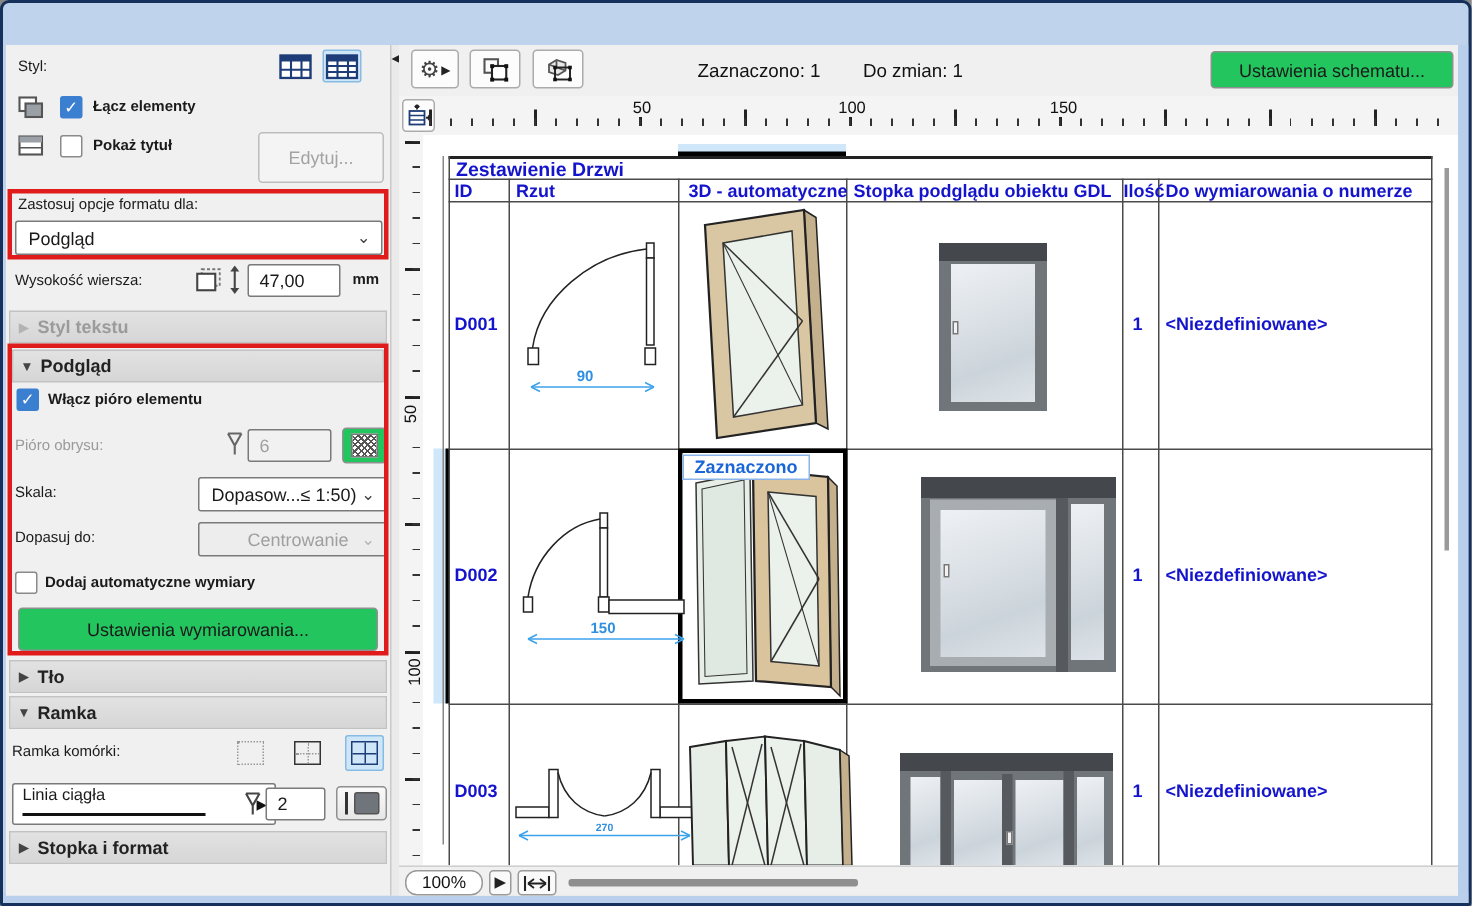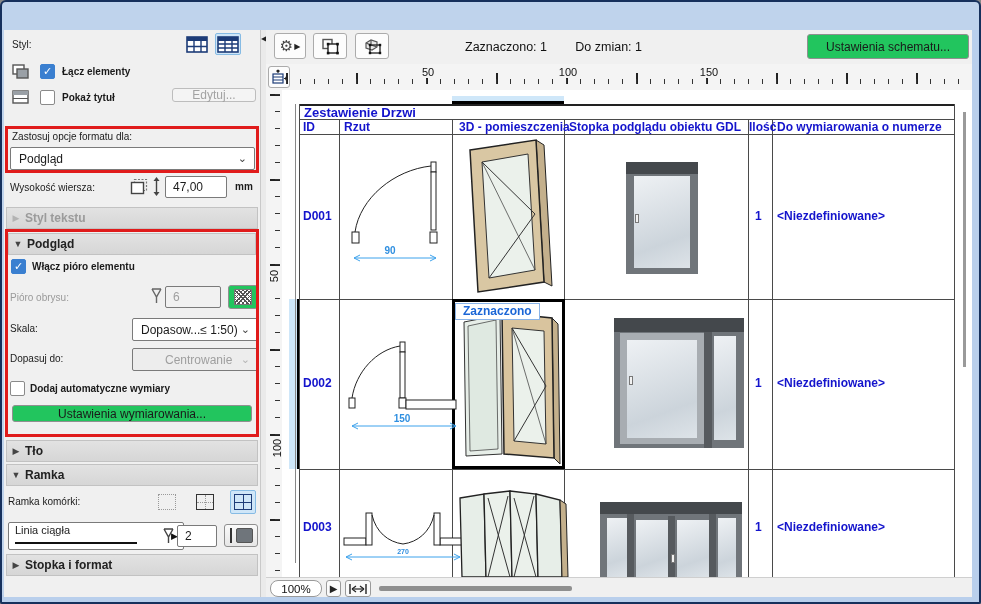"Edytuj..." div.pbtn { height: 14px -> 34px }
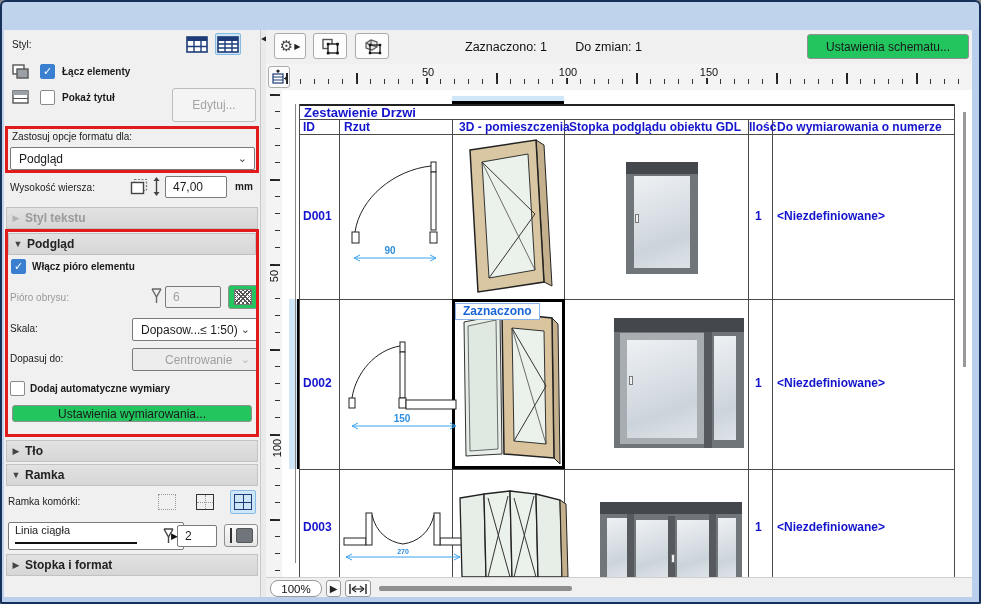"3D - pomieszczenia" span.t-blue { text: pomieszczenia -> automatyczne }
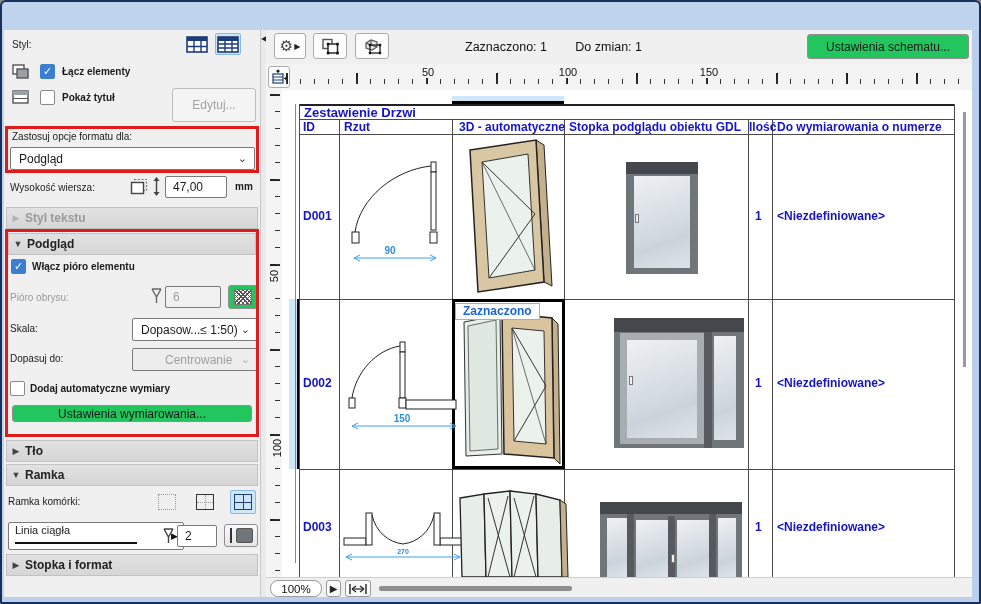"Ustawienia wymiarowania..." div.pbtn { height: 17px -> 29px }
